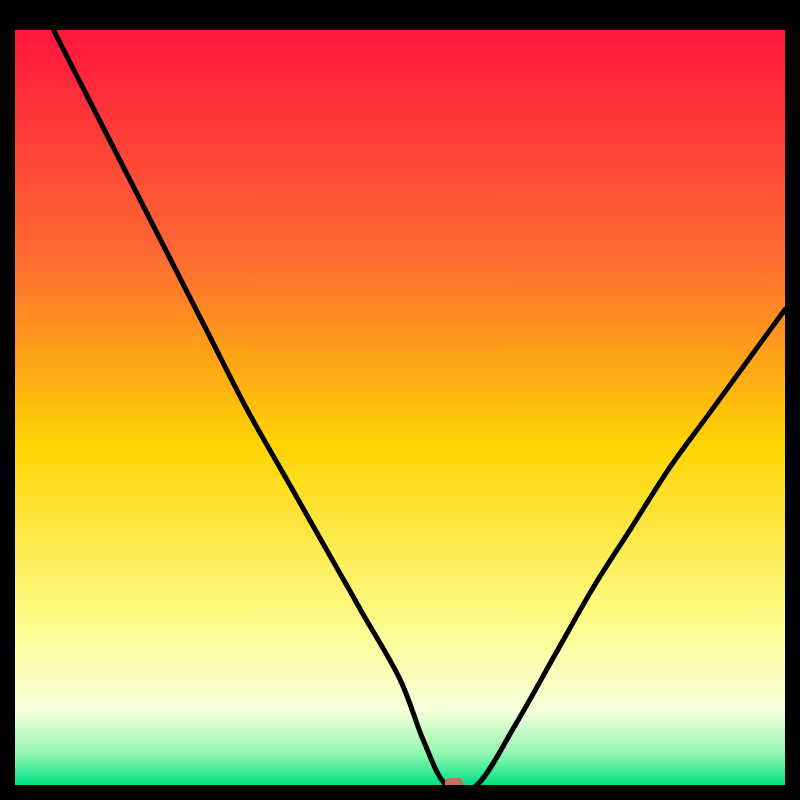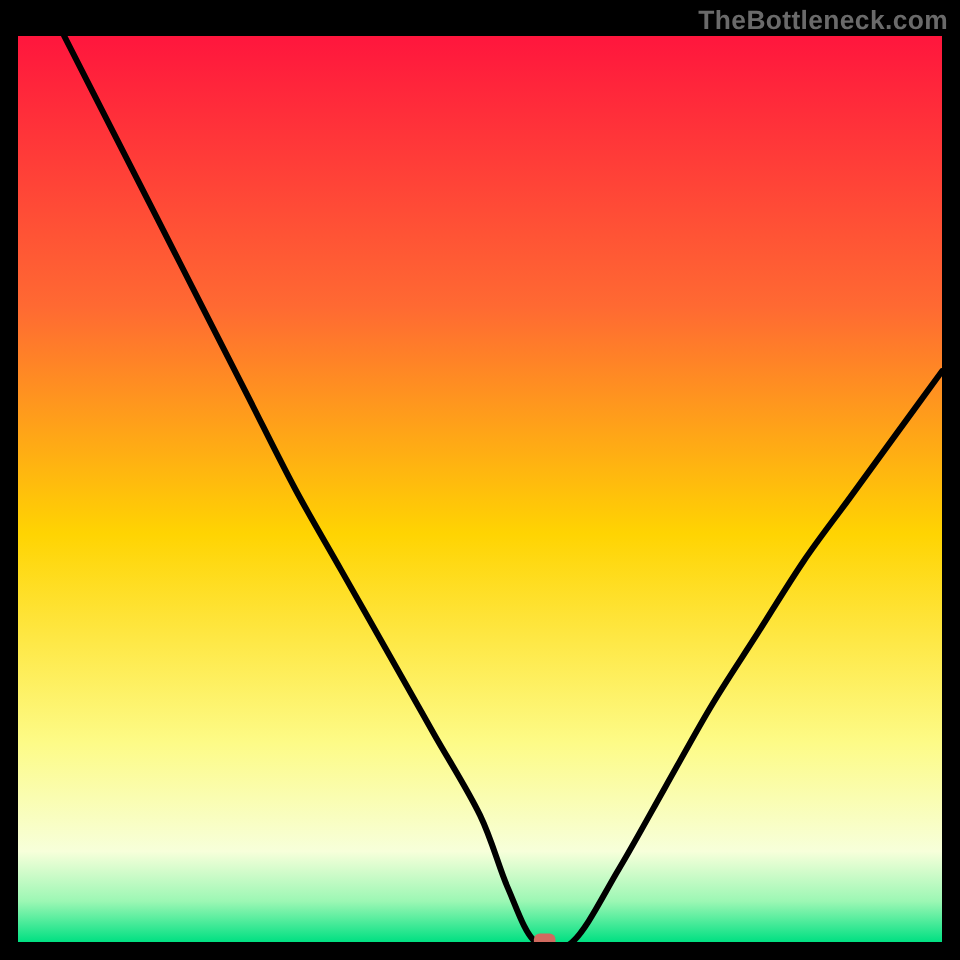"TheBottleneck.com" div.watermark { html: <div>TheBottleneck.com</div> -> none }
